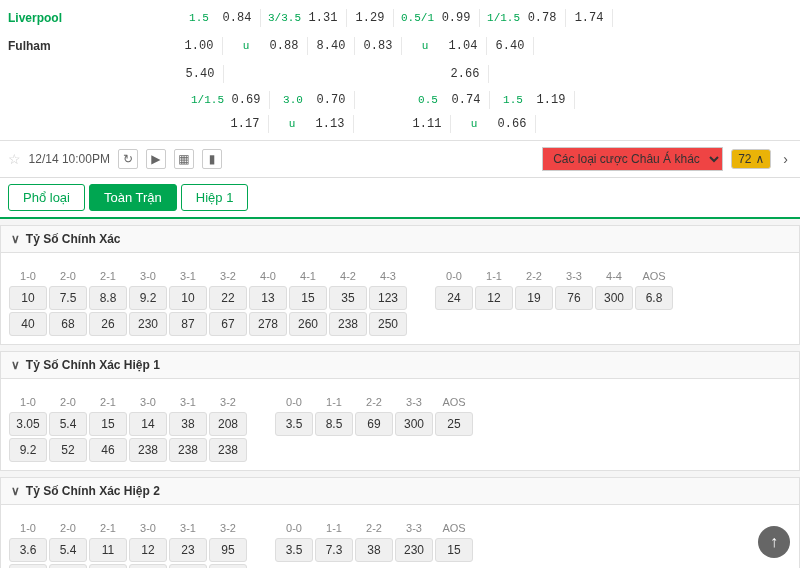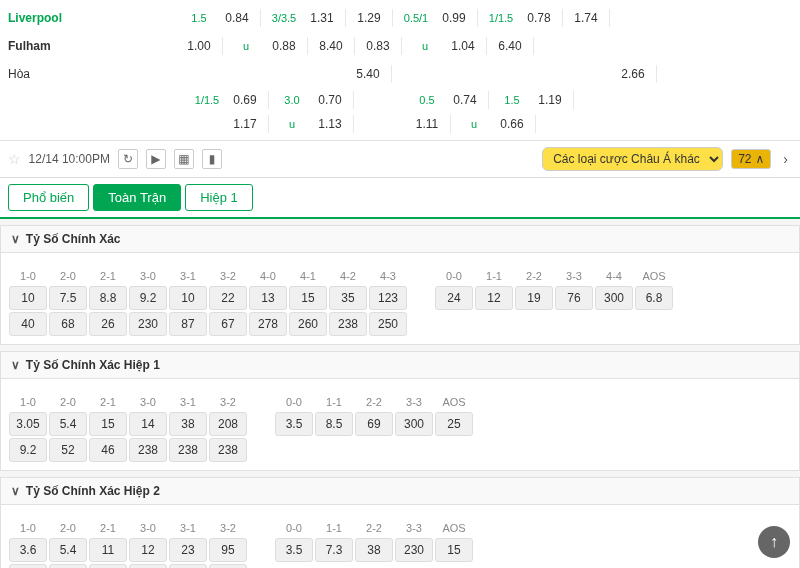"1.5" .odds-group { font-family: none -> Liberation Mono, monospace }
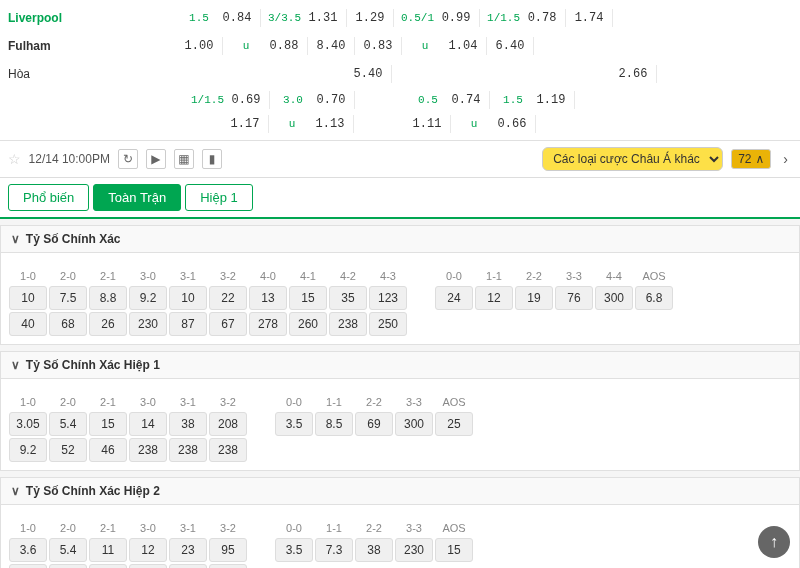"Hòa" div.team-name { html: <div>Hòa</div> -> none }
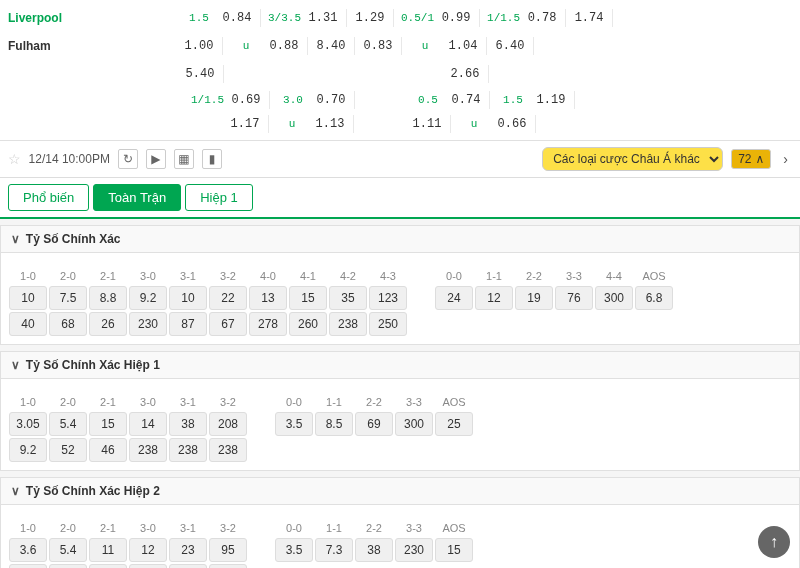"Các loại cược Châu Á" .bet-type-select { background: #fde047 -> #ef4444; border-radius: 6px -> 0 }
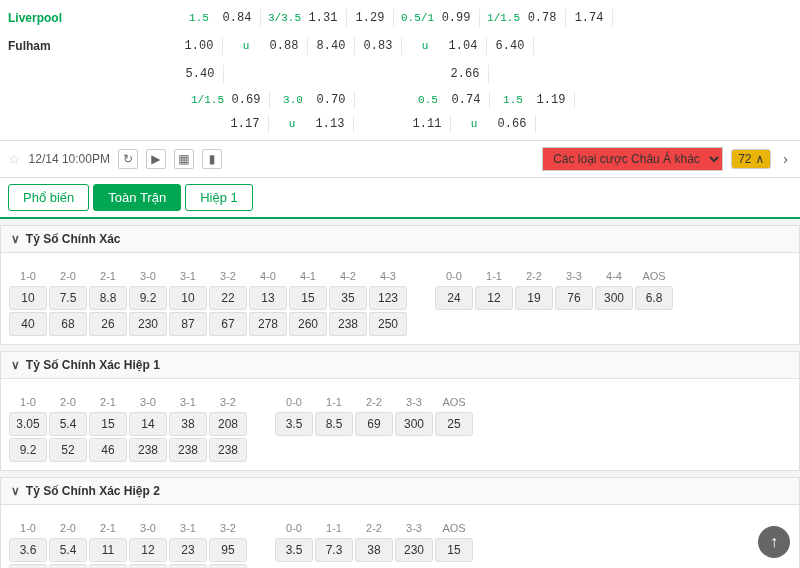"Phổ biến" div.tab { text: biến -> loại }
